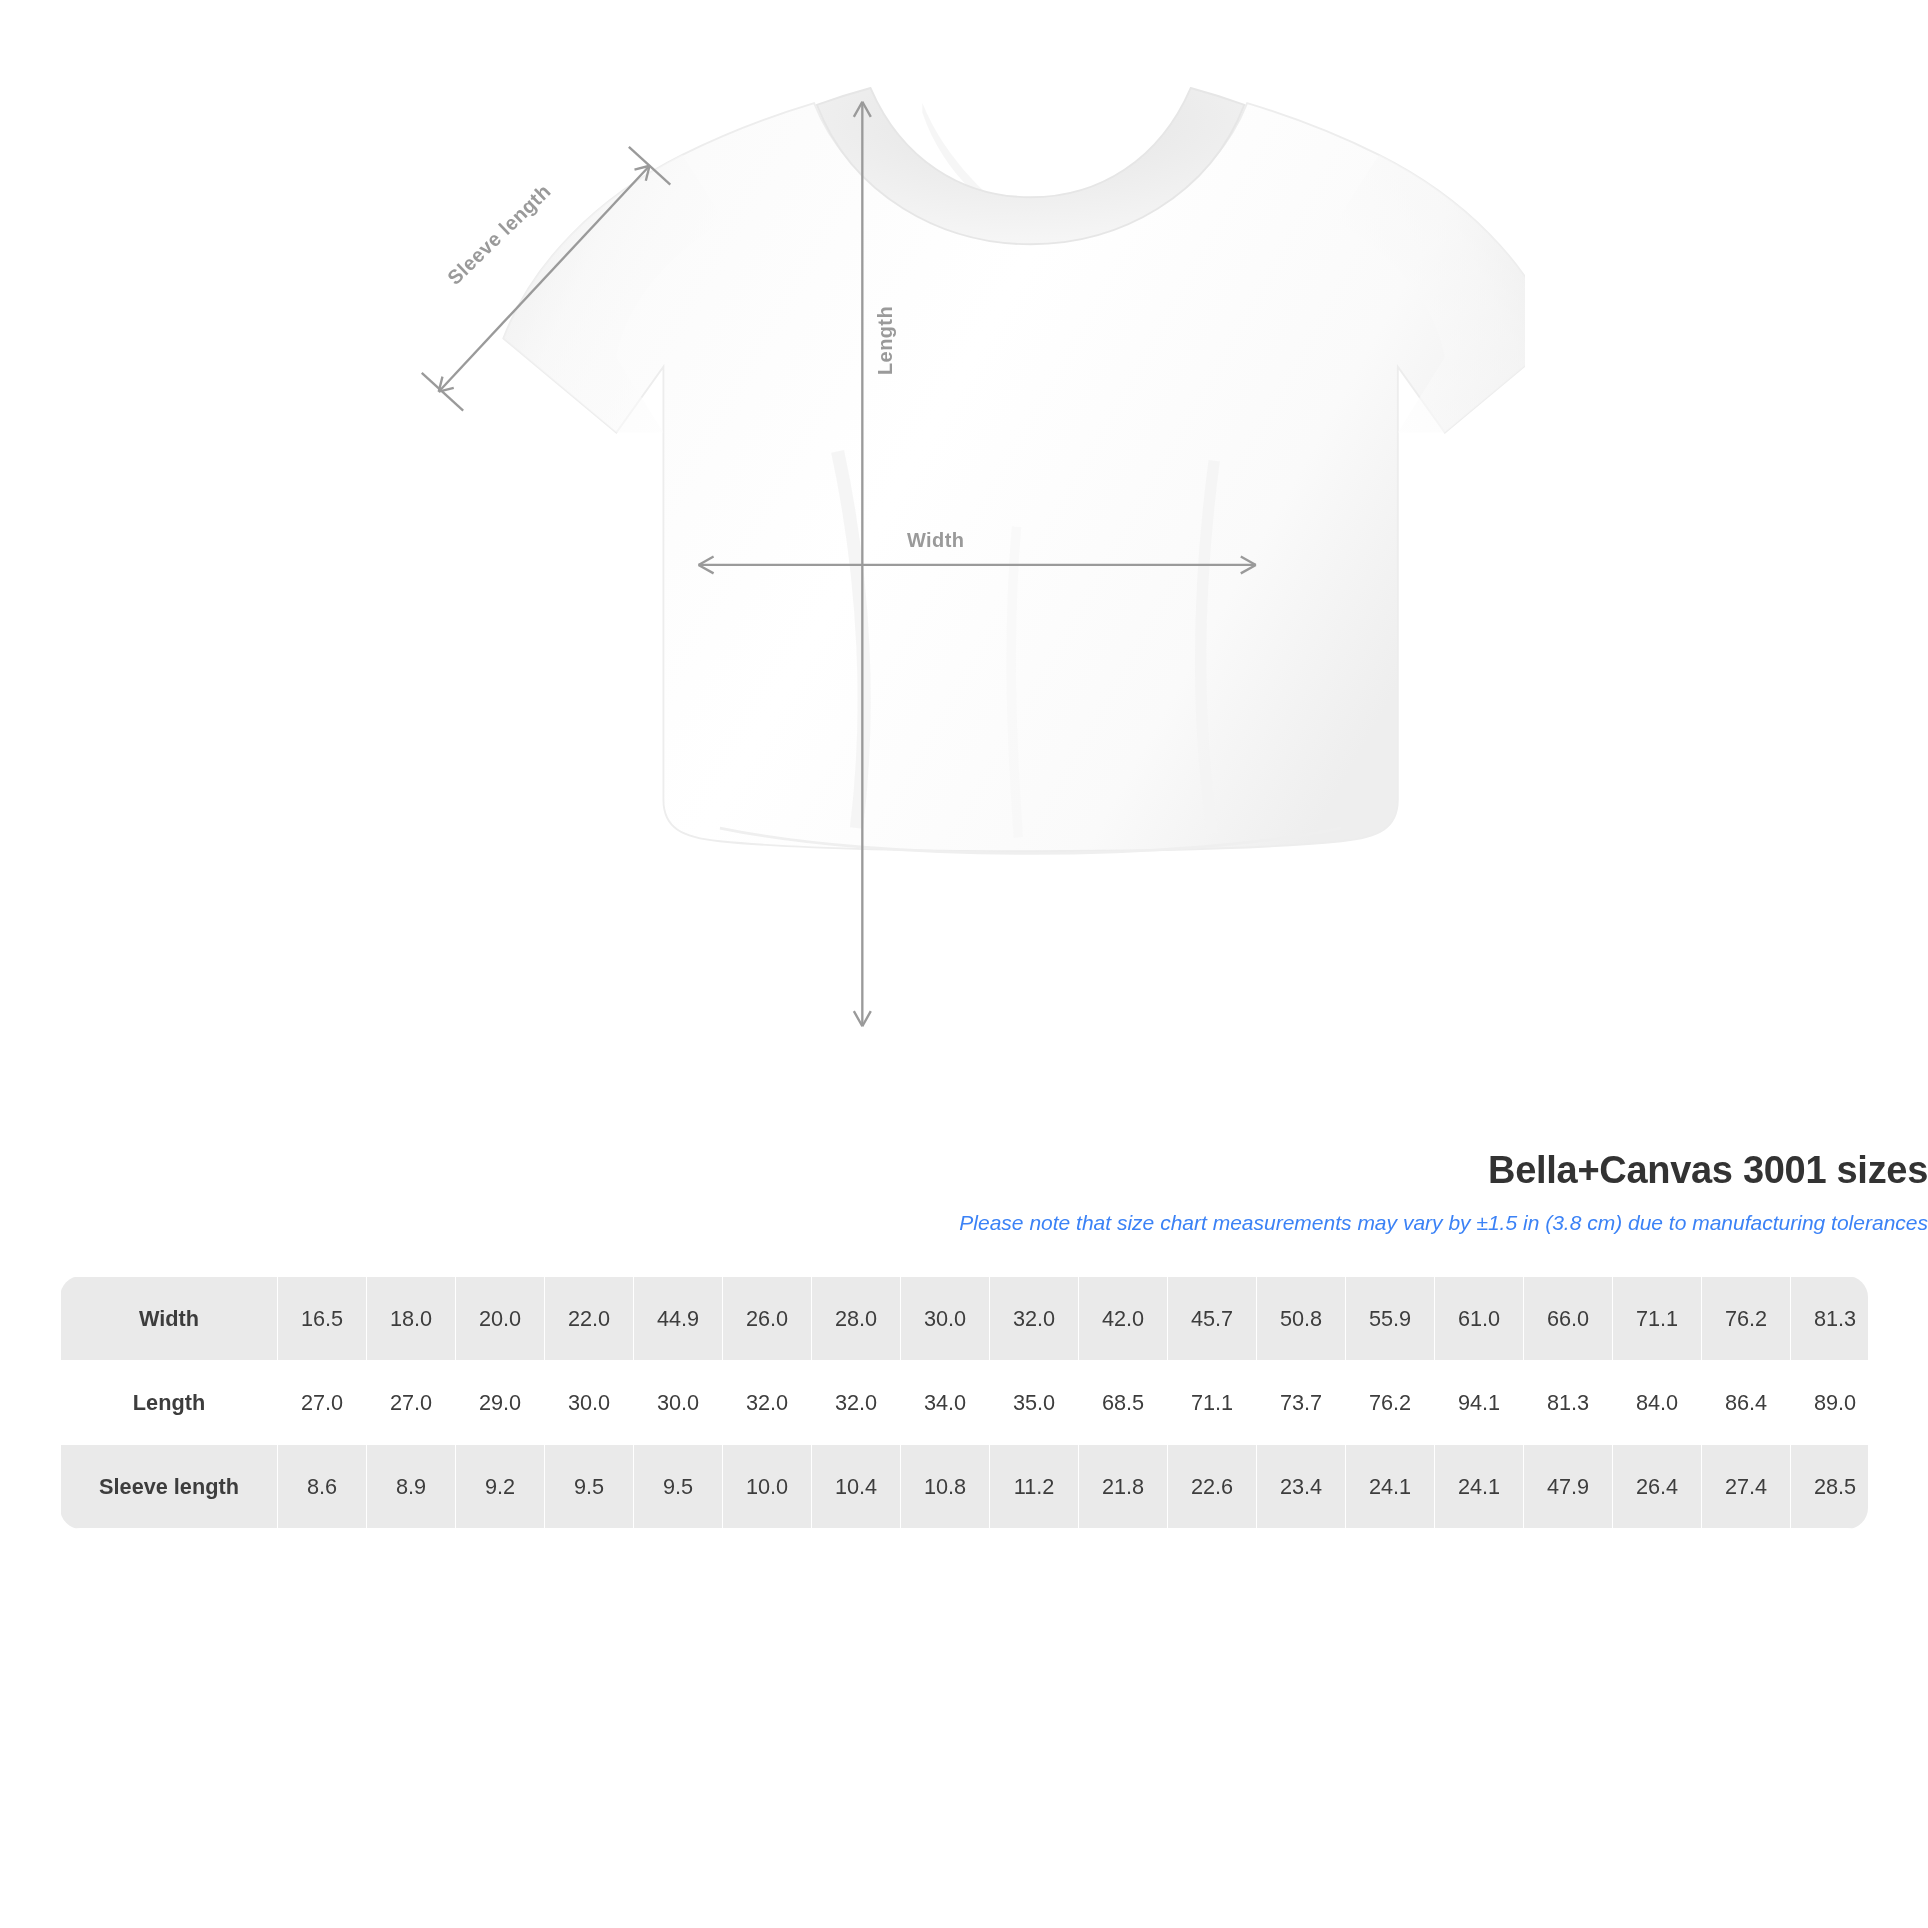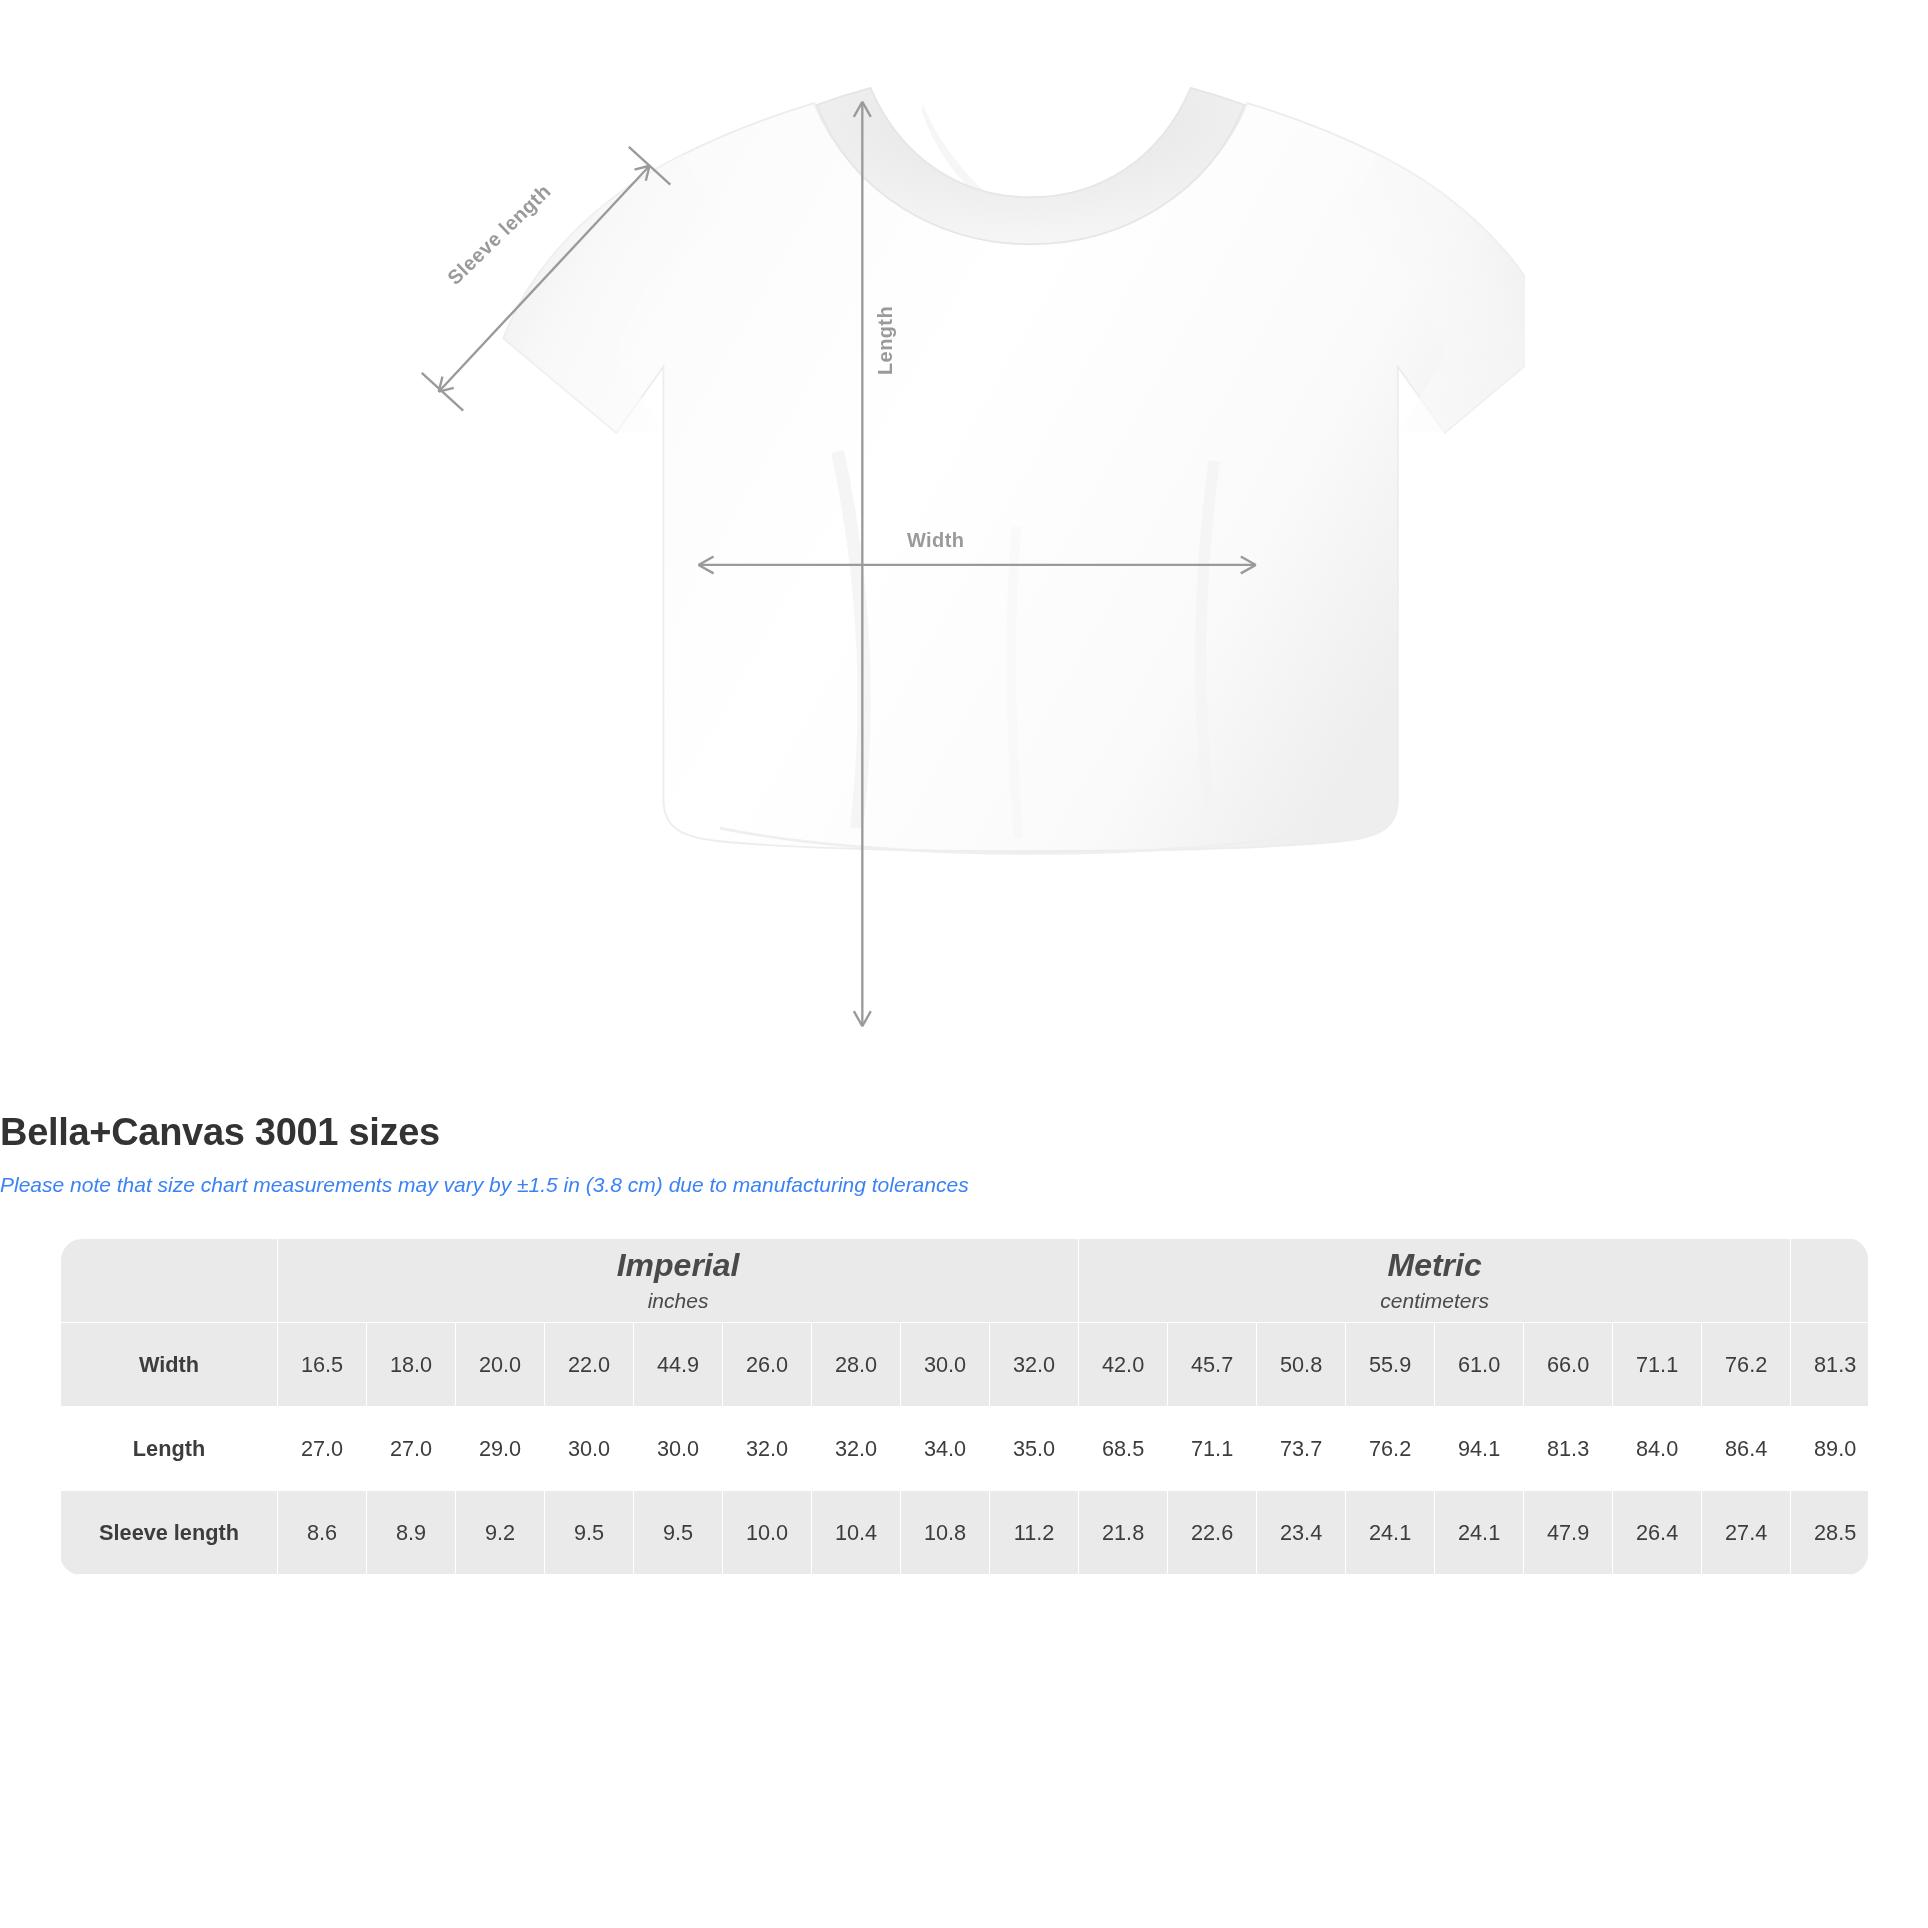"Bella+Canvas 3001 sizes" .heading-block { margin-top: none -> 38px; text-align: left -> right }
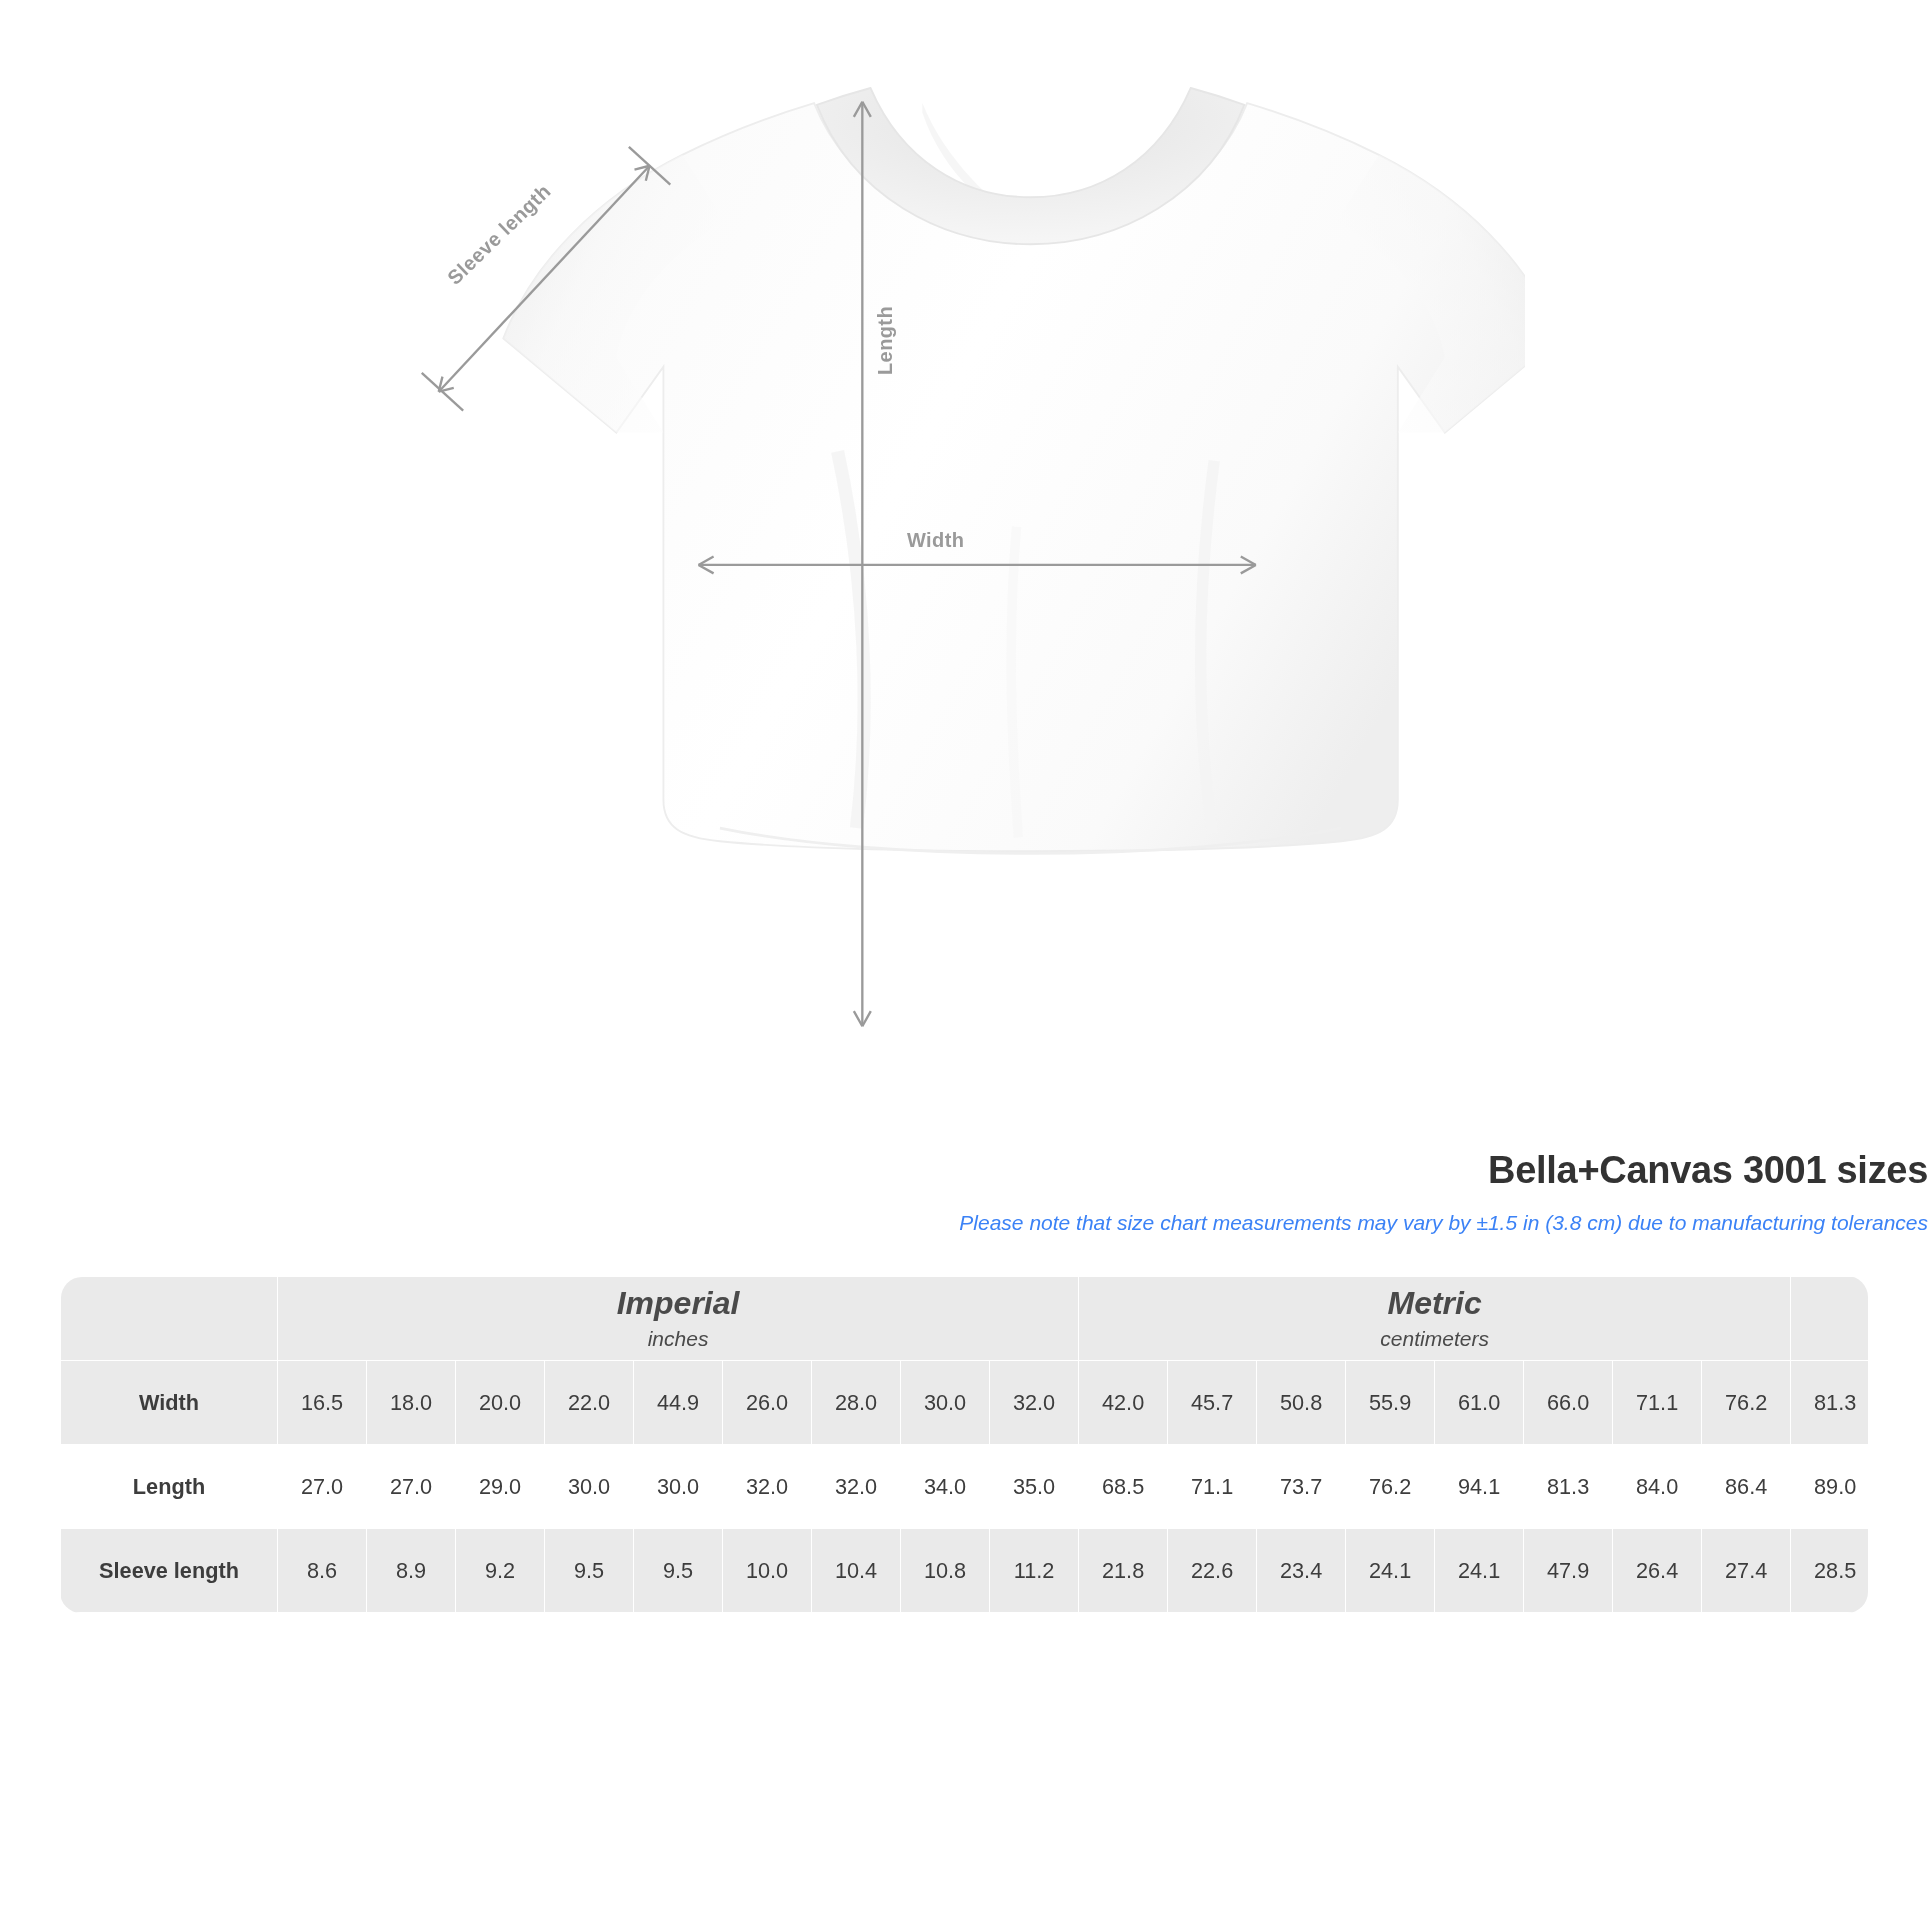"Imperial" tr.unit-head { html: <tr> <td></td> <td> <div>Imperial</div> <div>inches</div> </td> <td> <div>Metric</div> <div>centimeters</div> </td> <td></td> </tr> -> none }
